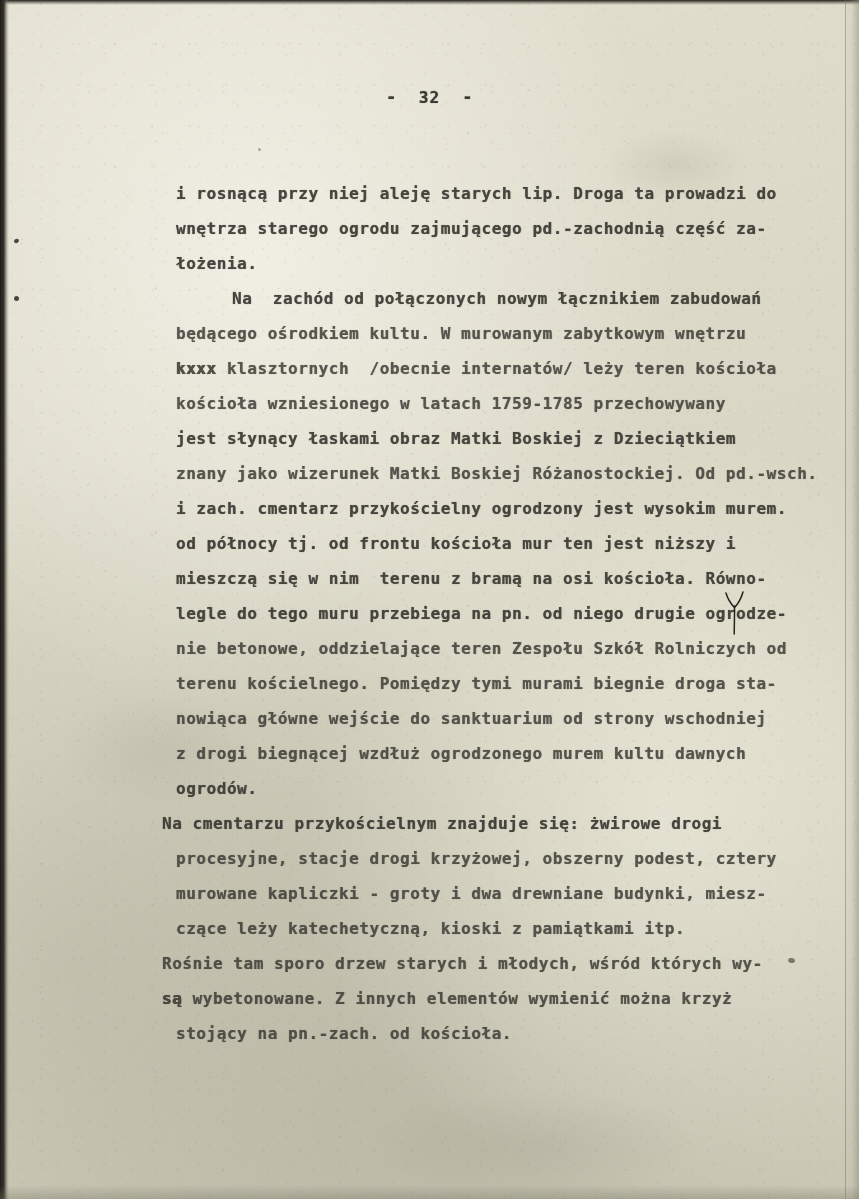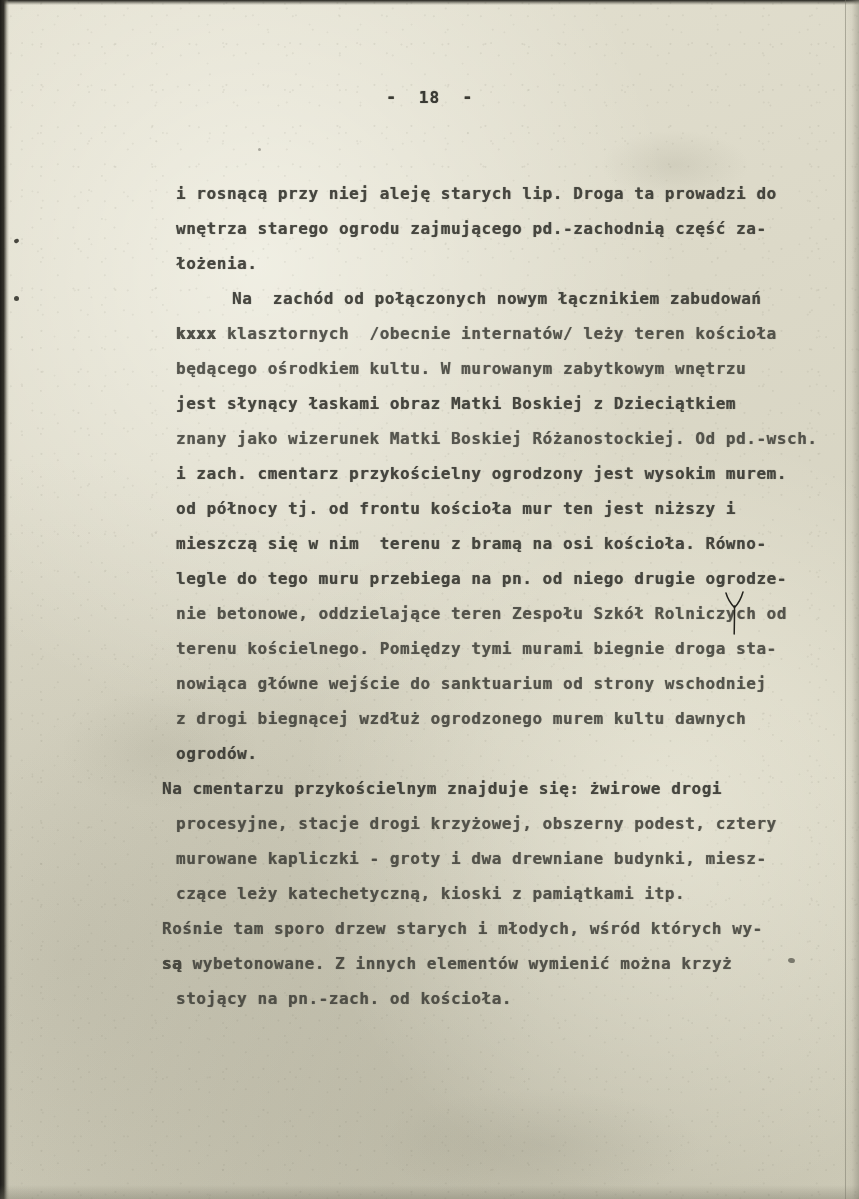"18" span.num { text: 18 -> 32 }
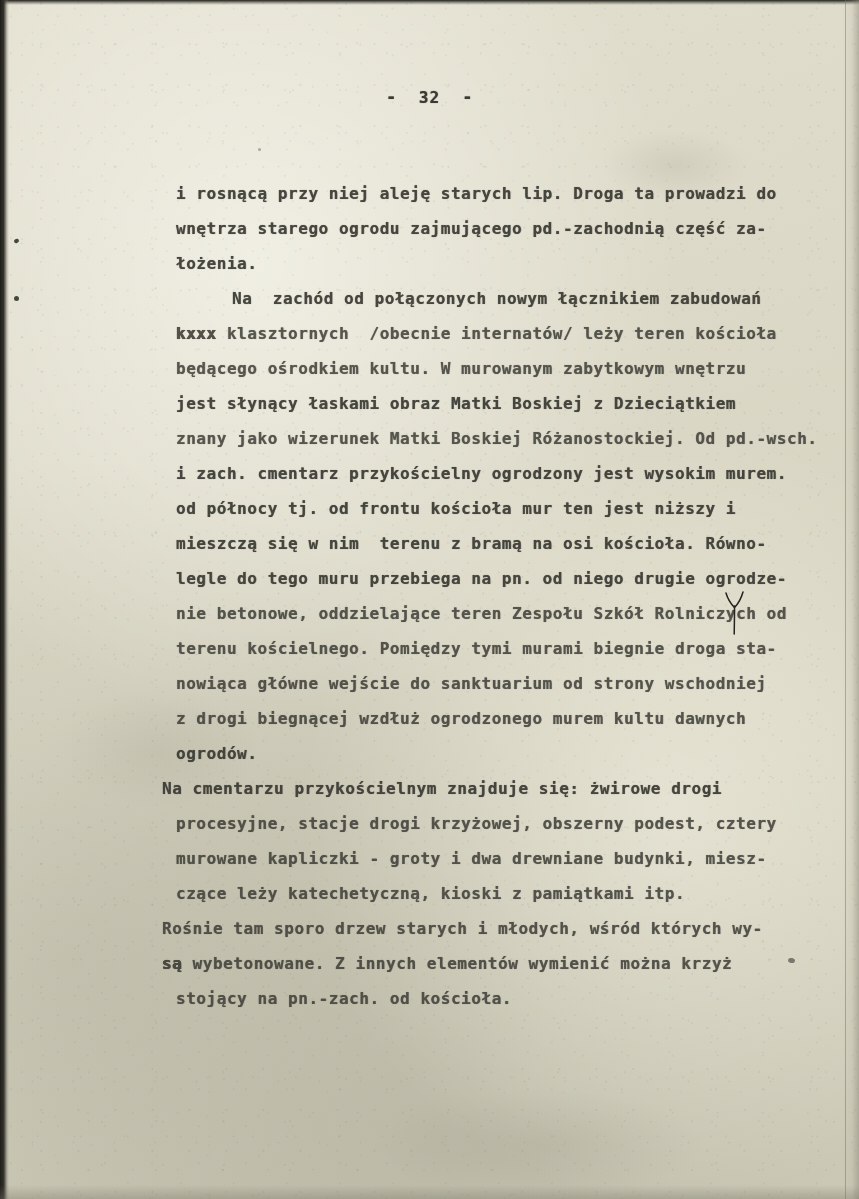"kxxx klasztornych /obecnie internatów/" div.line { order: before "będącego ośrodkiem kultu. W murowanym" -> after "będącego ośrodkiem kultu. W murowanym" }
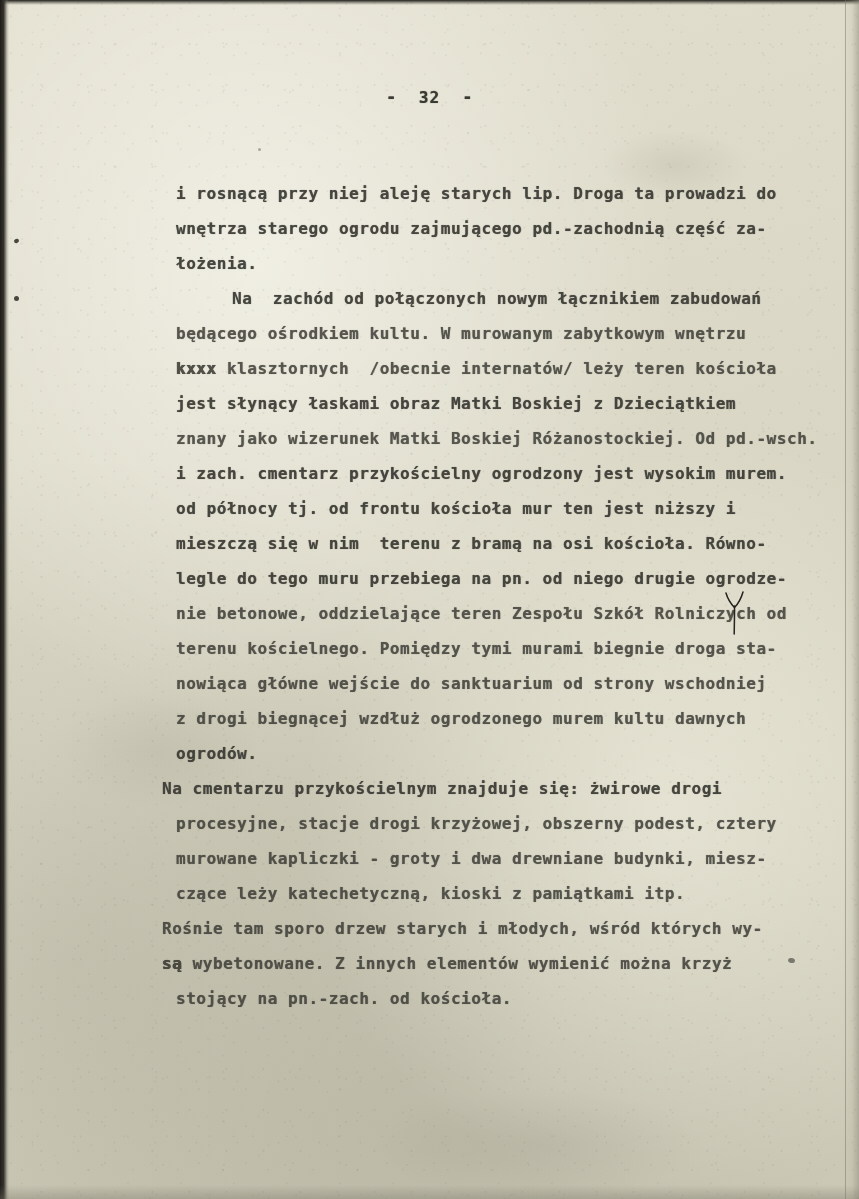"kościoła wzniesionego w latach 1759-1785" div.line { html: none -> <div>kościoła wzniesionego w latach 1759-1785 przechowywany</div> }
